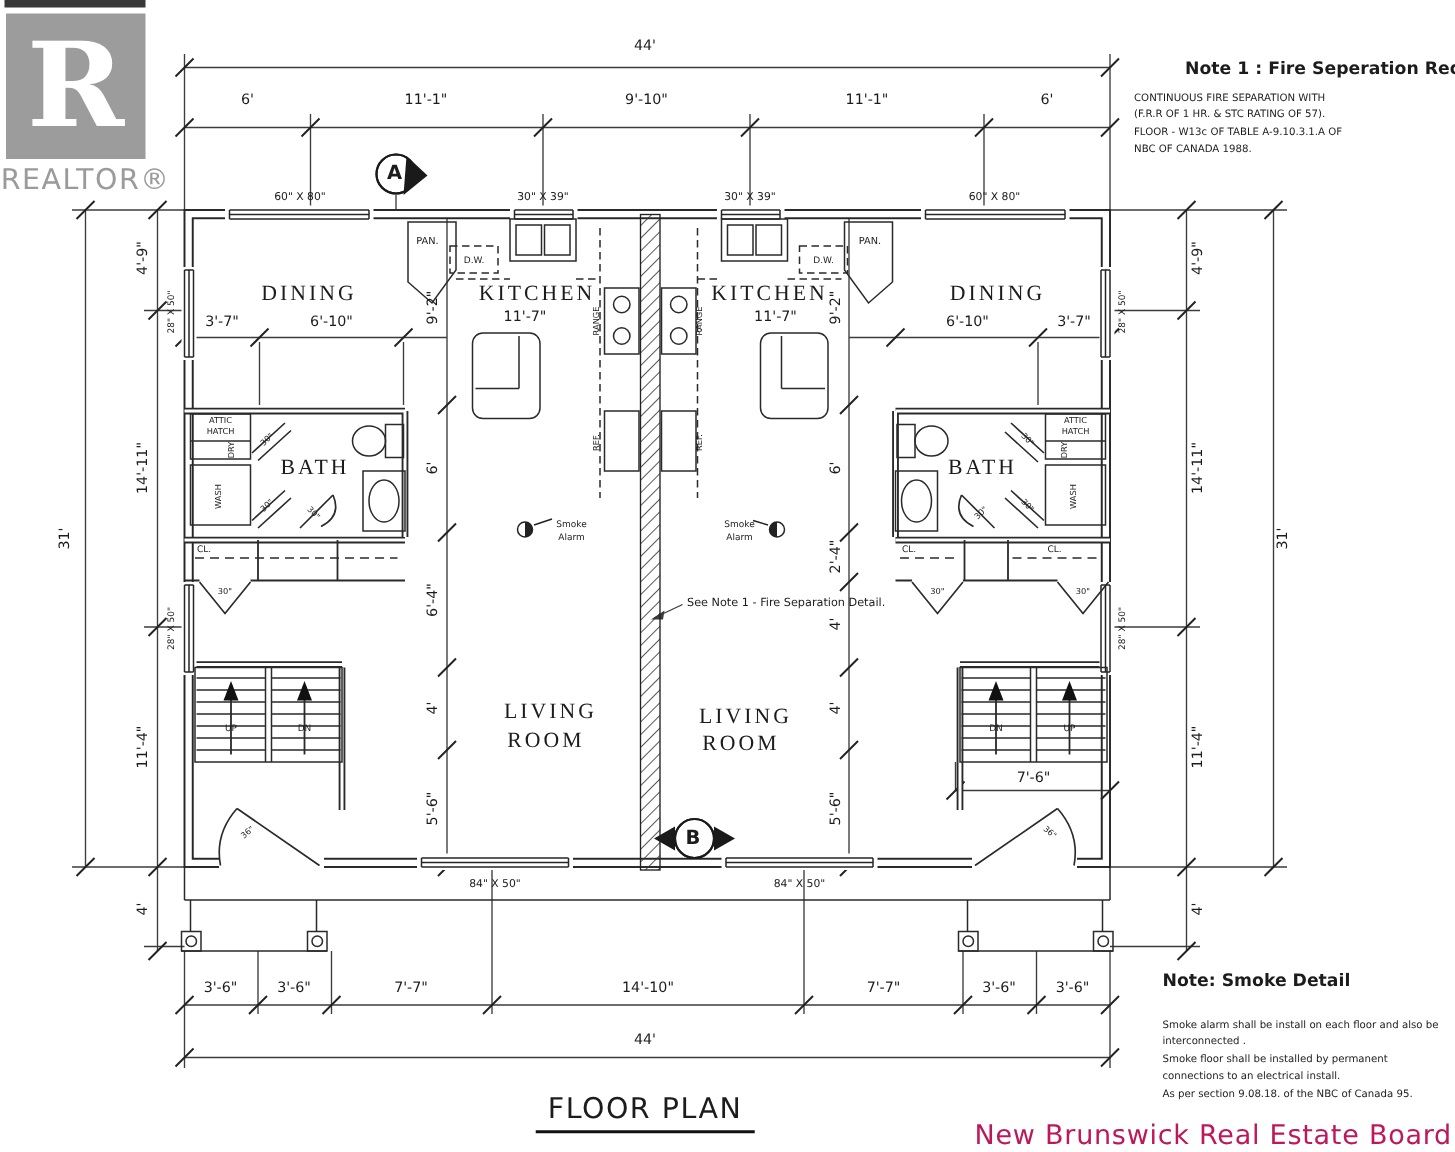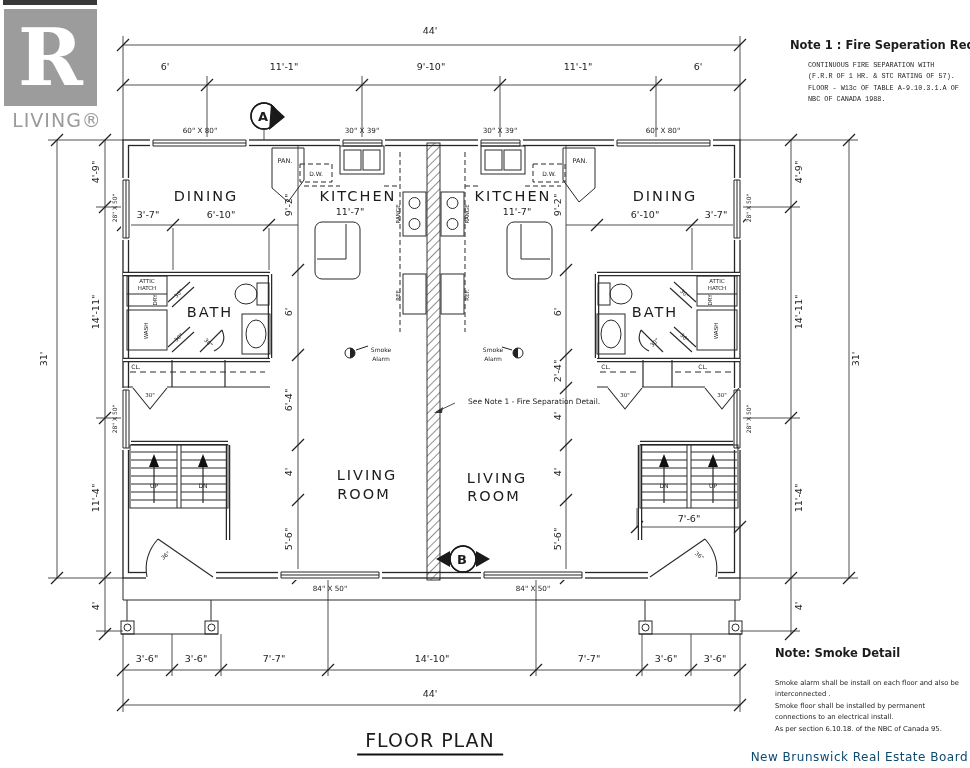"CONTINUOUS FIRE SEPARATION WITH" div.note-body { font-family: Liberation Mono, monospace -> none; left: 808px -> 756px }
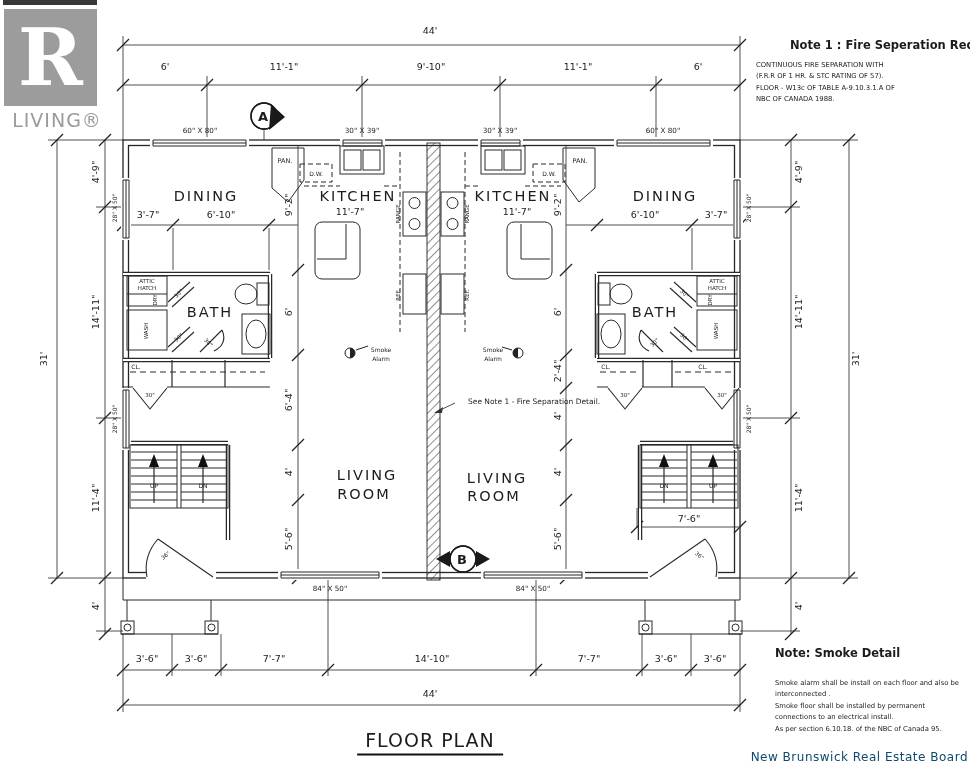"LIVING®" span.realtor-txt { text: LIVING -> REALTOR }
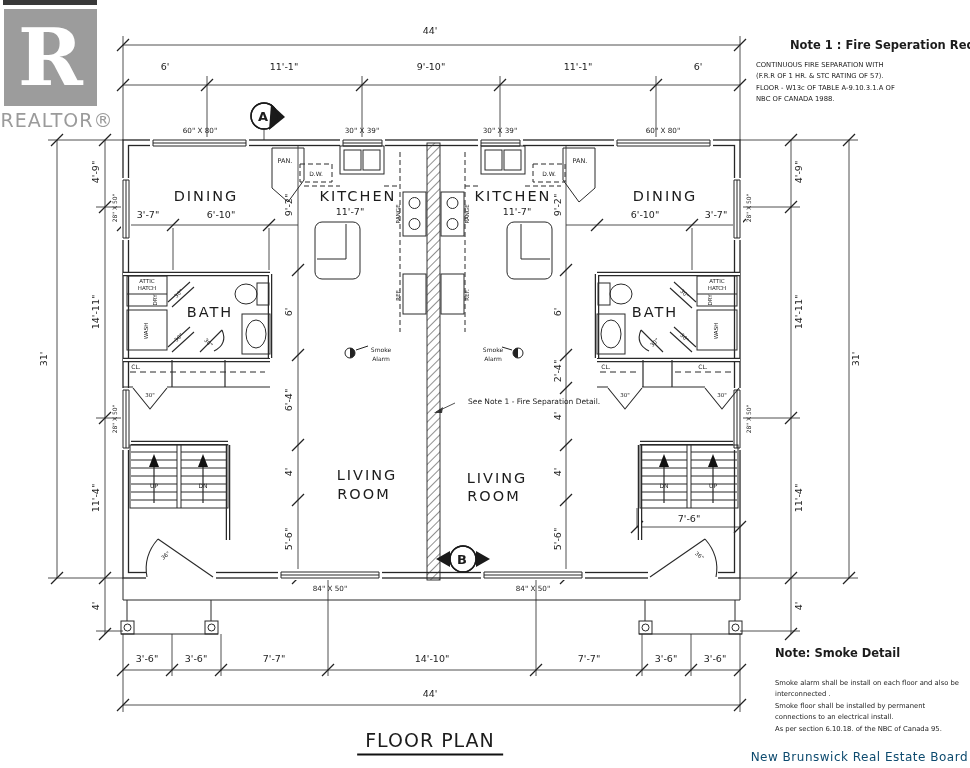"DINING" .f15 { font-family: none -> Liberation Serif, serif }
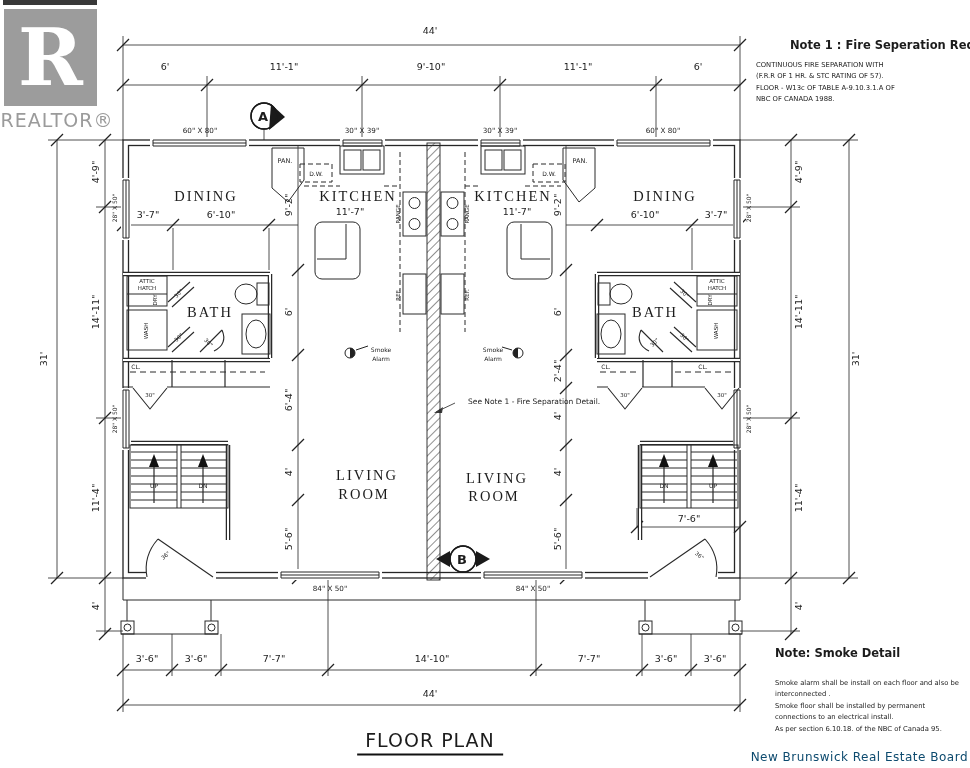"See Note 1 - Fire" span.ll { left: 468px -> 458px }
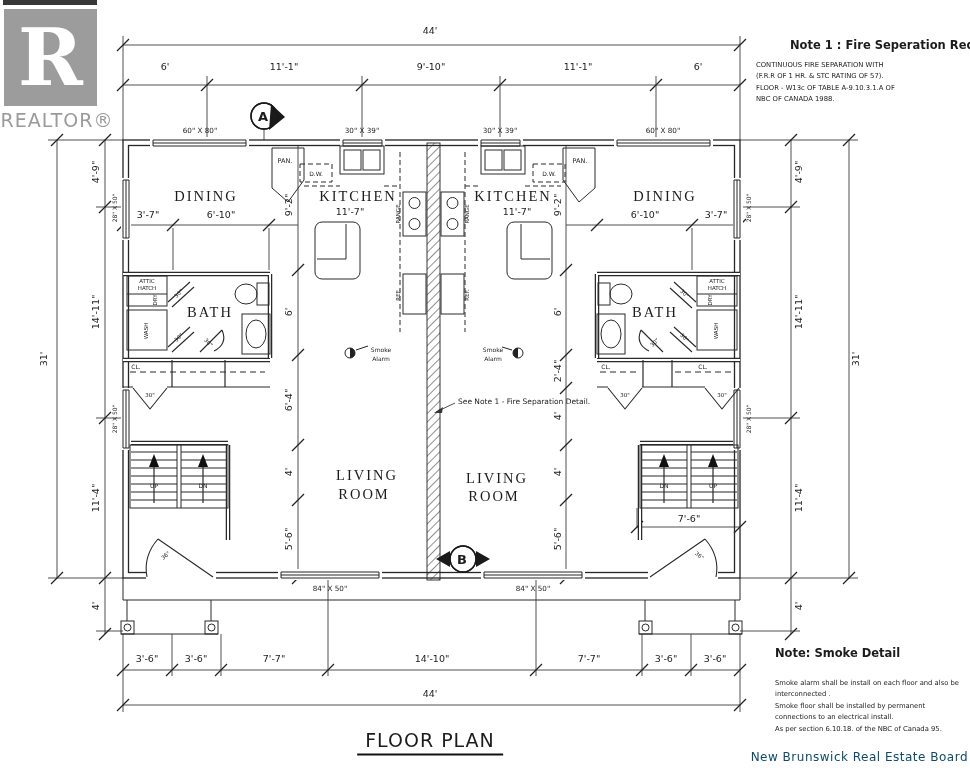"As per section 6.10.18. of" span { text: 6.10.18 -> 9.08.18 }
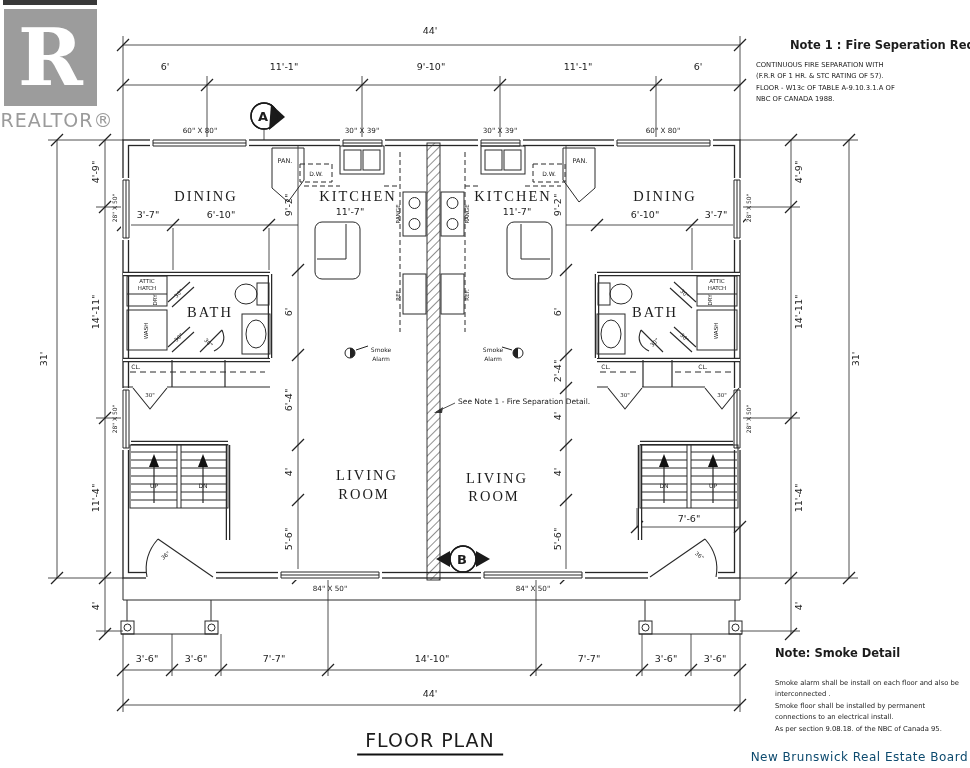"New Brunswick Real Estate Board" .footer-txt { color: #0c4a6e -> #be185d; font-size: 12px -> 18px }
